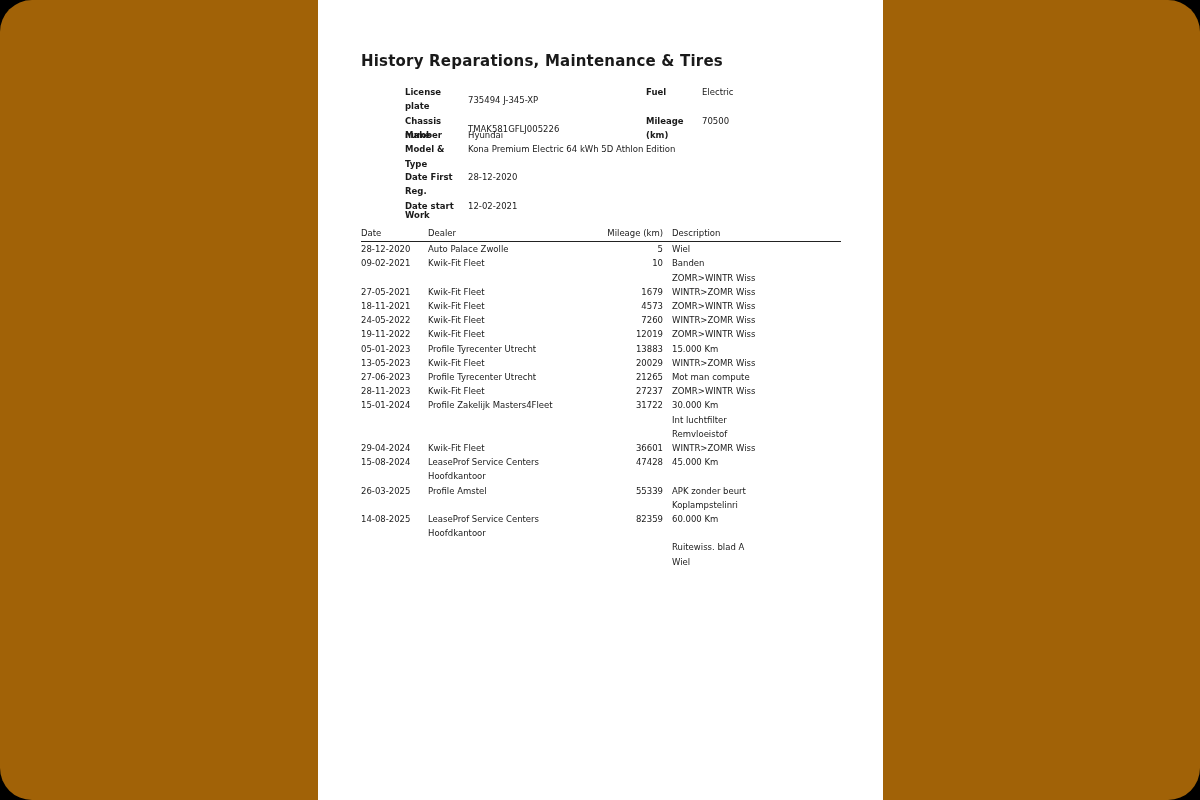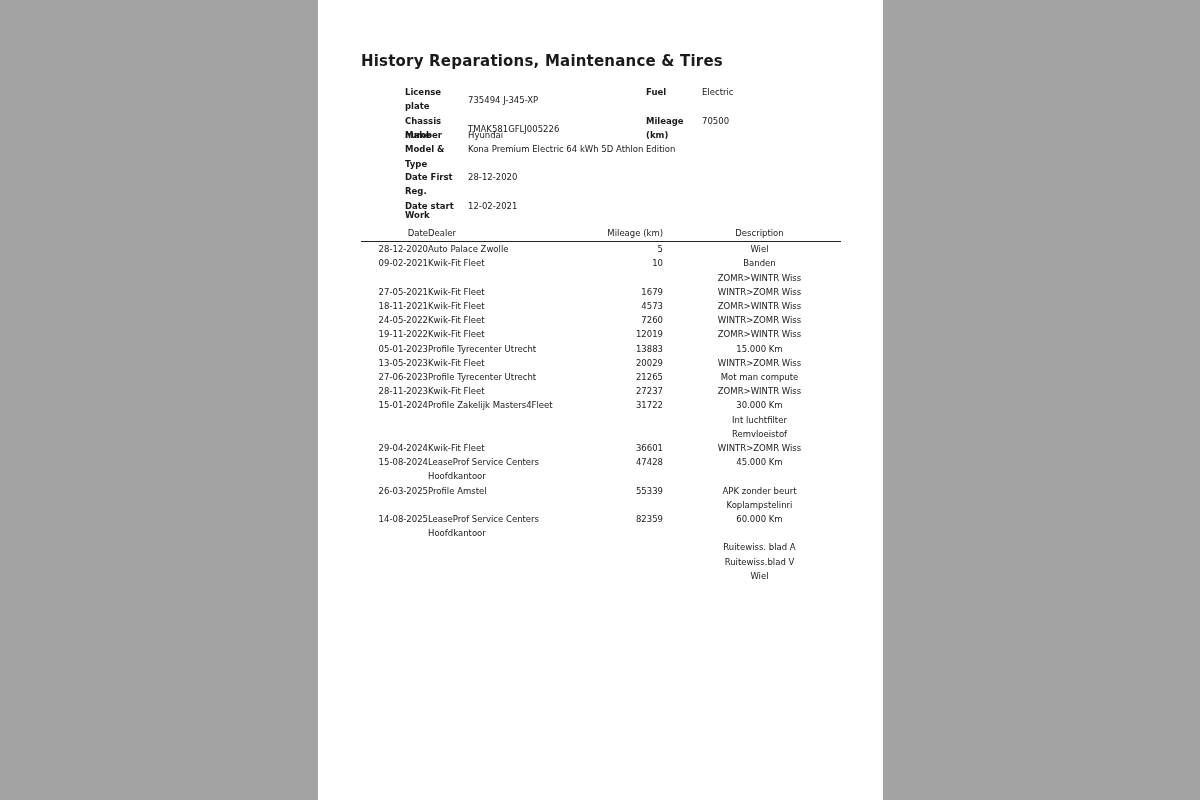"History Reparations, Maintenance & Tires" .stage { background: #a3a3a3 -> #a16207; border-radius: none -> 32px }
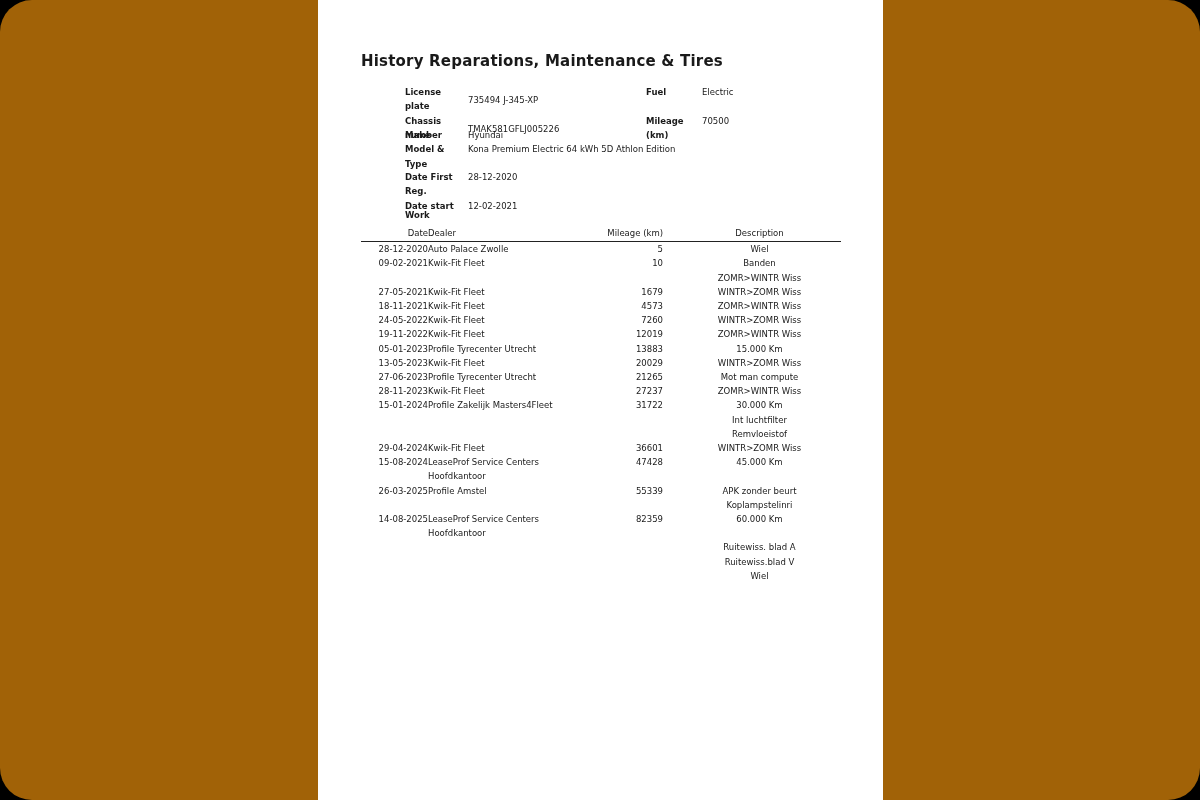"Date" .c0 { text-align: right -> none }
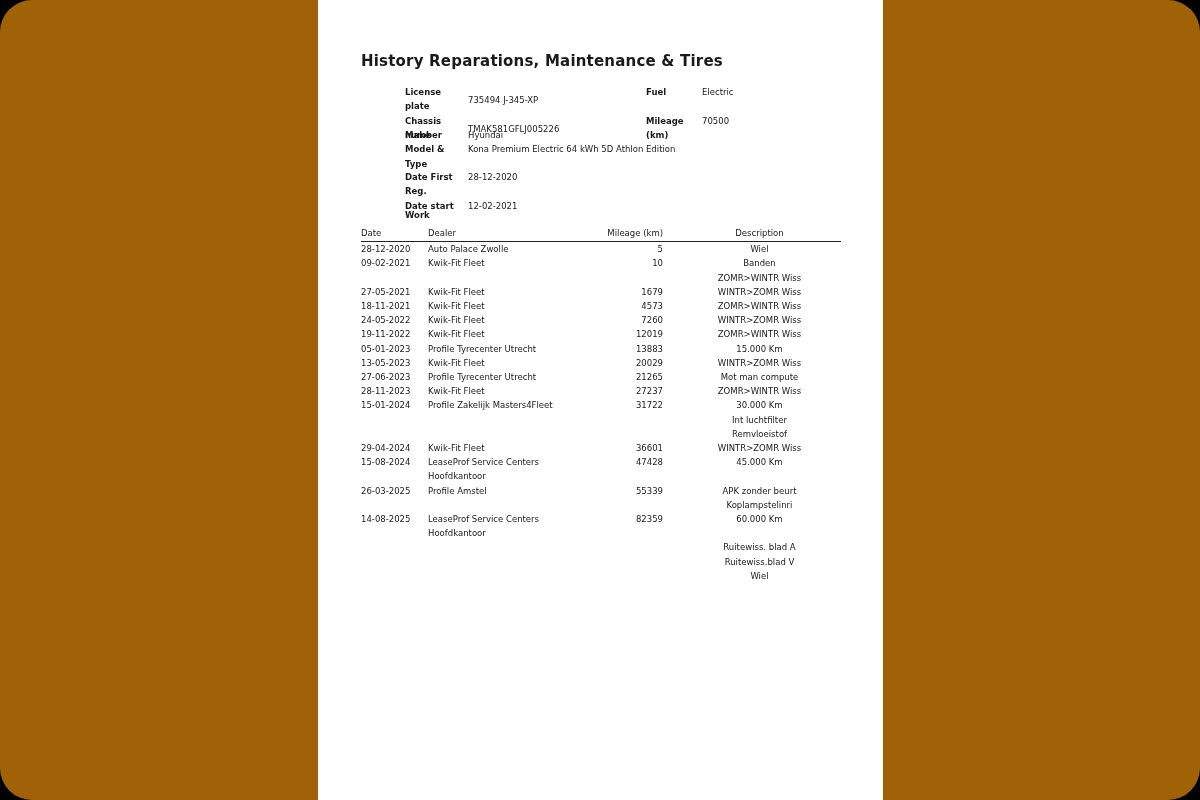"Description" .c3 { padding-left: 15px -> 9px; text-align: center -> none }
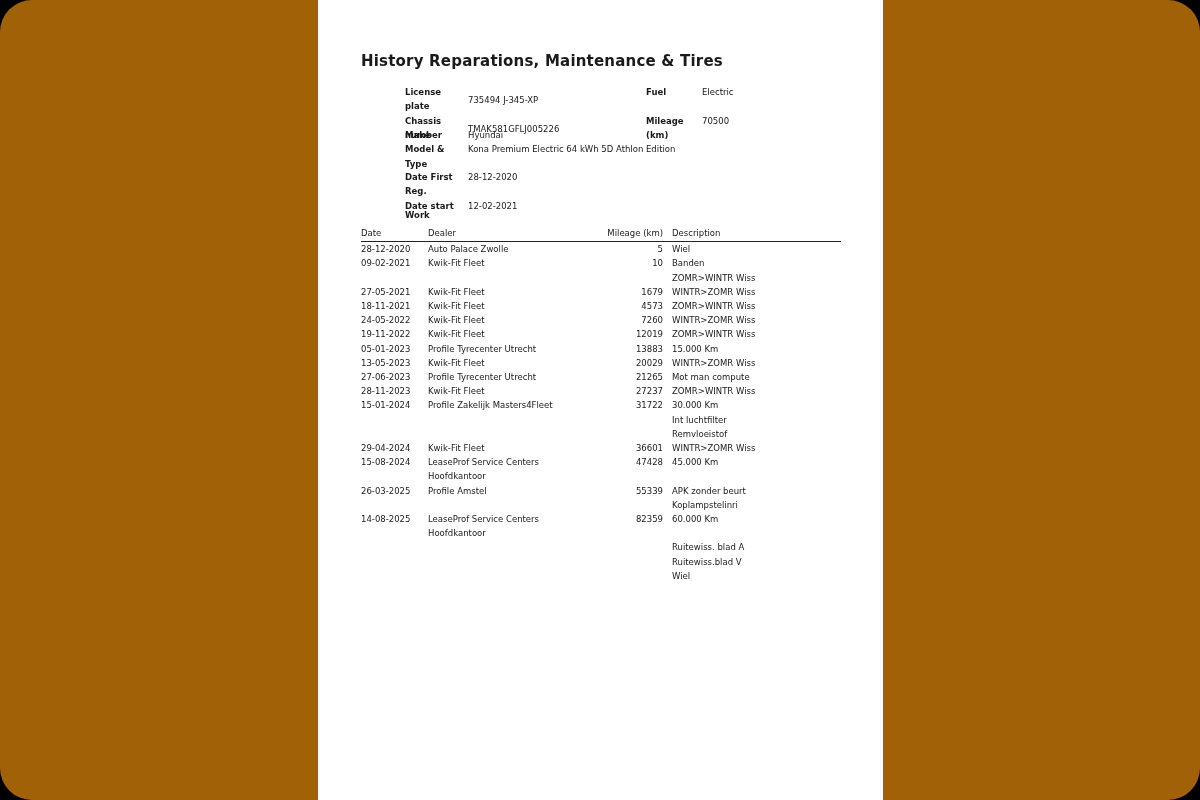"Ruitewiss.blad V" div.trow { html: <div> <div></div> <div></div> <div></div> <div>Ruitewiss.blad V</div> </div> -> none }
